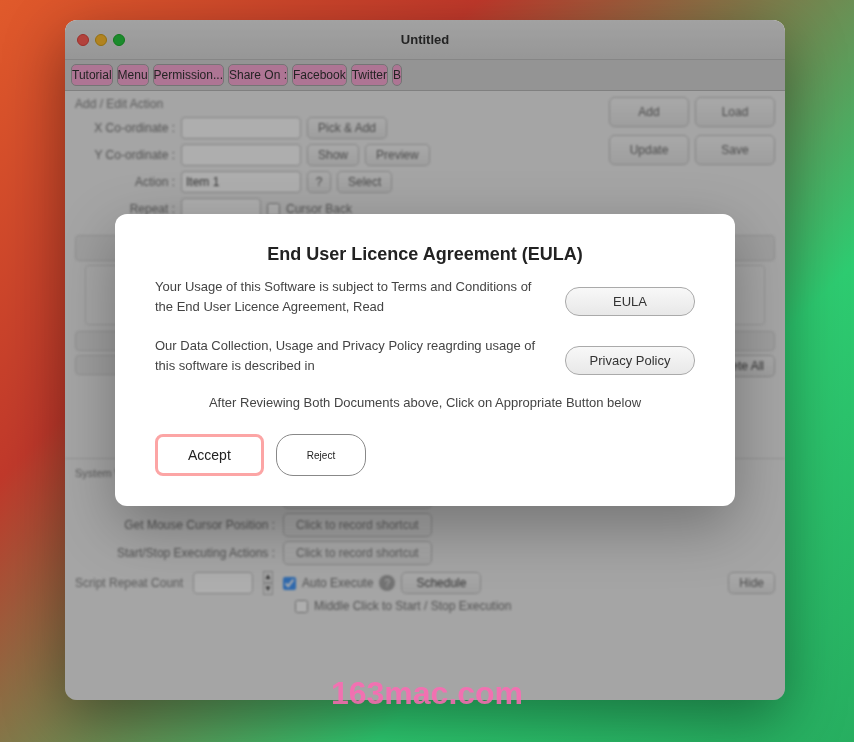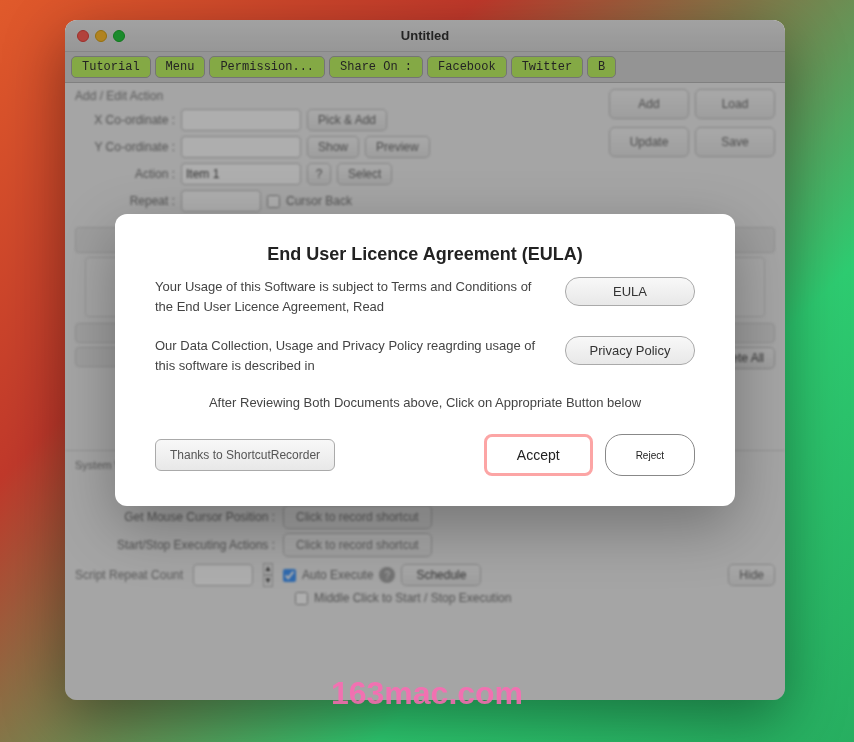"Untitled" .title-bar { height: 32px -> 40px }
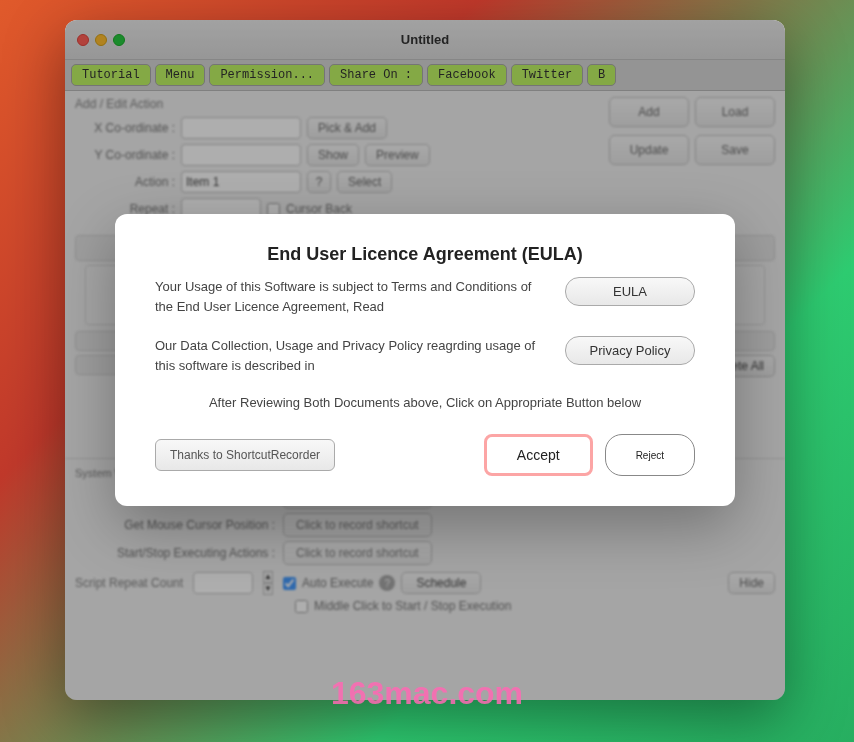"Tutorial" .tab-btn { background: #bef264 -> #f9a8d4; font-family: Liberation Mono, monospace -> none; padding: 3px 10px -> 3px 0 }
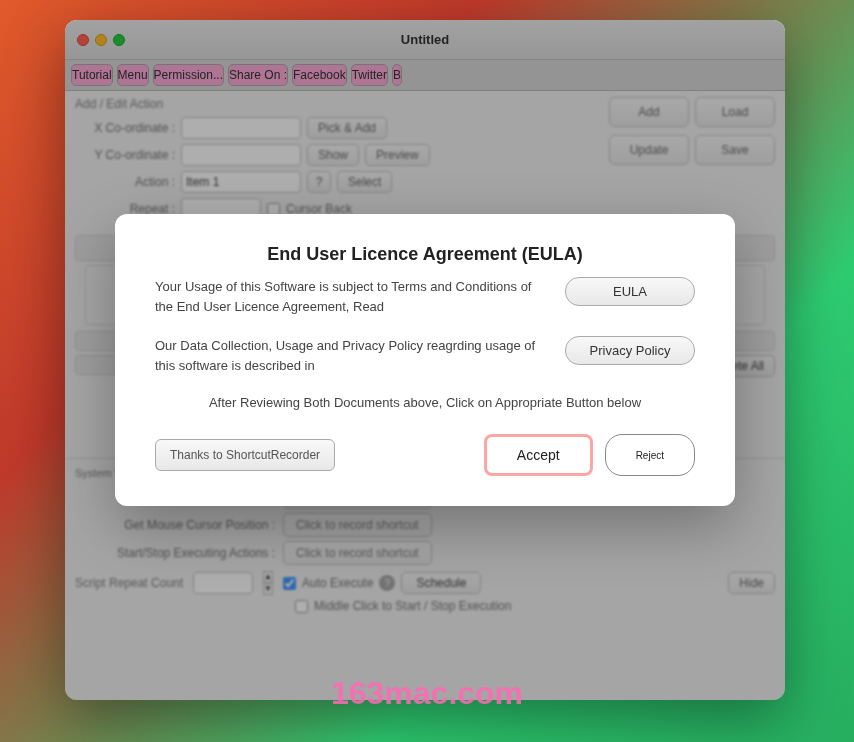"Your Usage of this Software" .modal-section { align-items: flex-start -> flex-end }
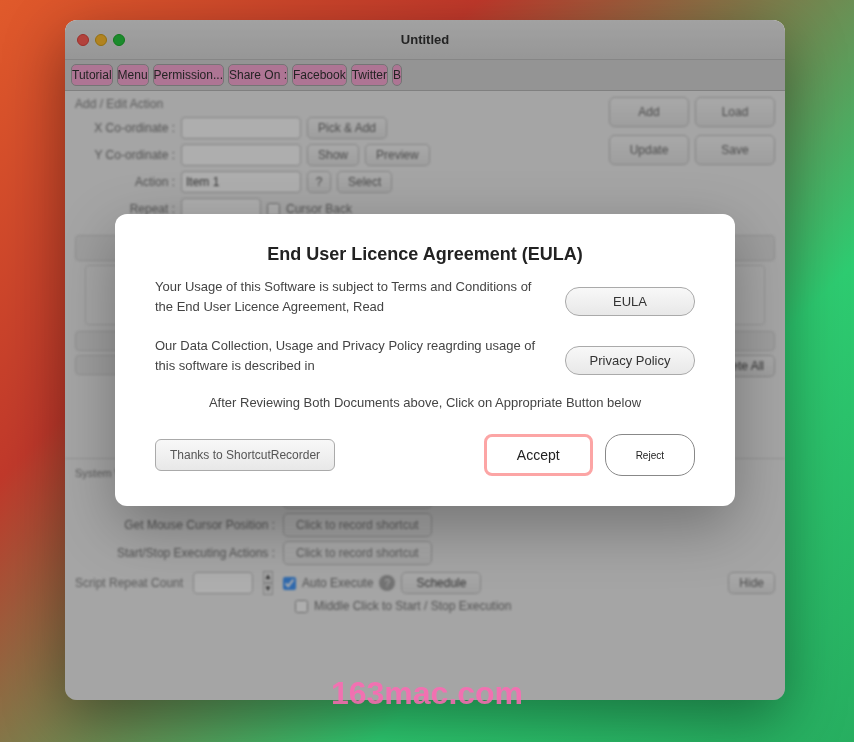"Thanks to ShortcutRecorder" button.thanks-btn { html: <button>Thanks to ShortcutRecorder</button> -> none }
